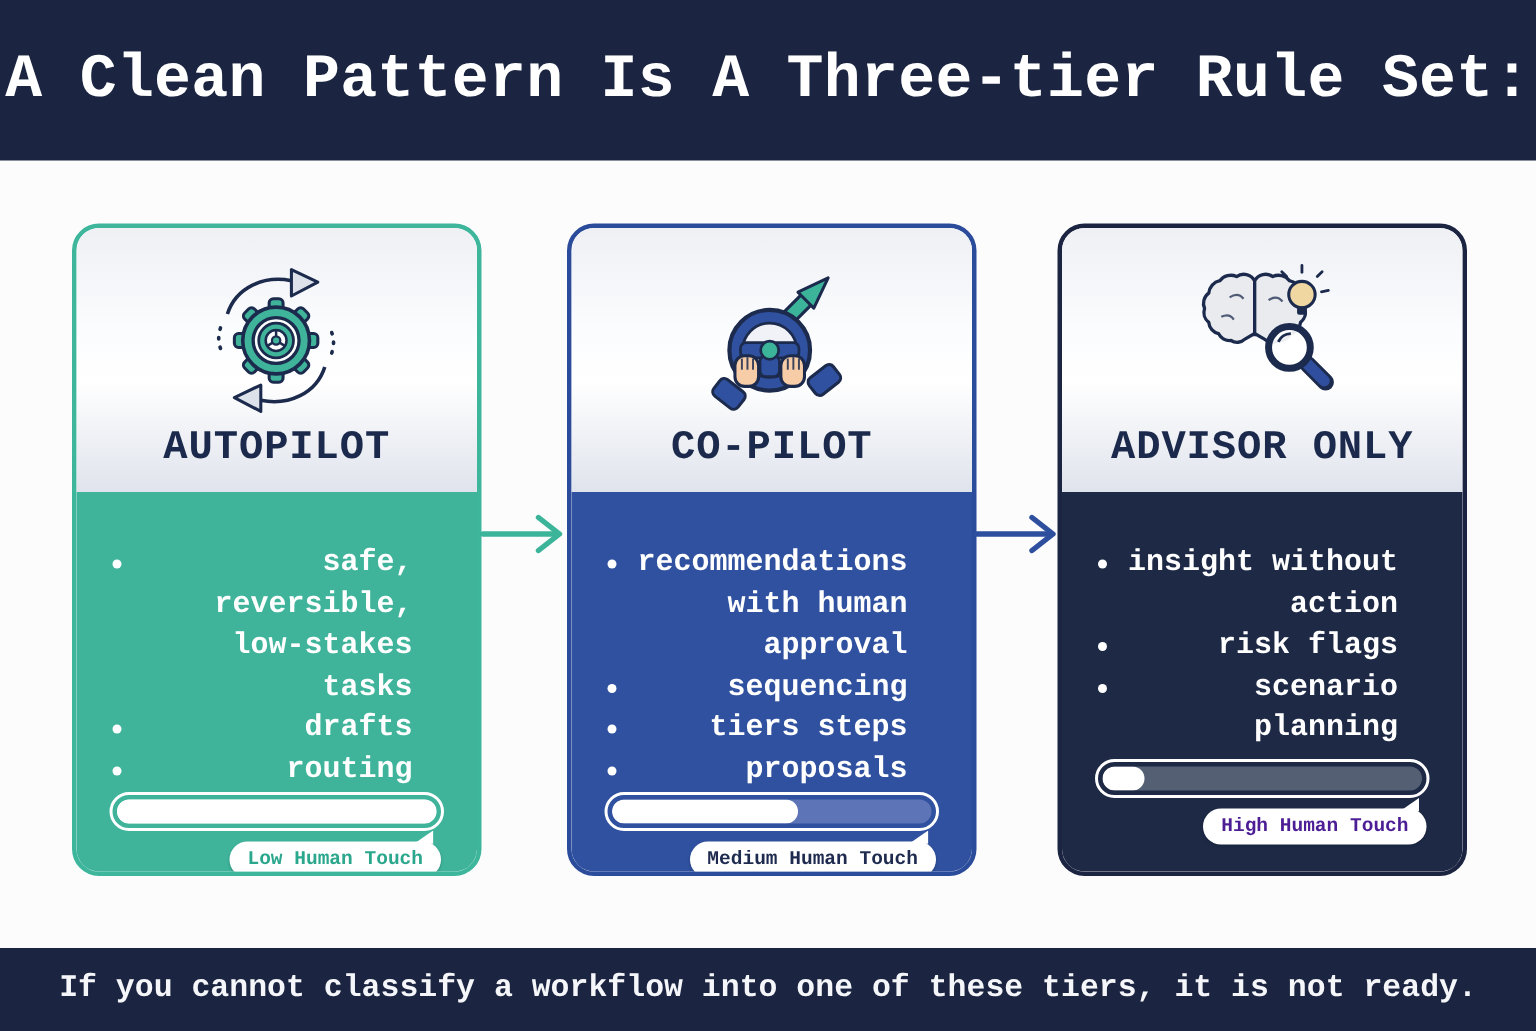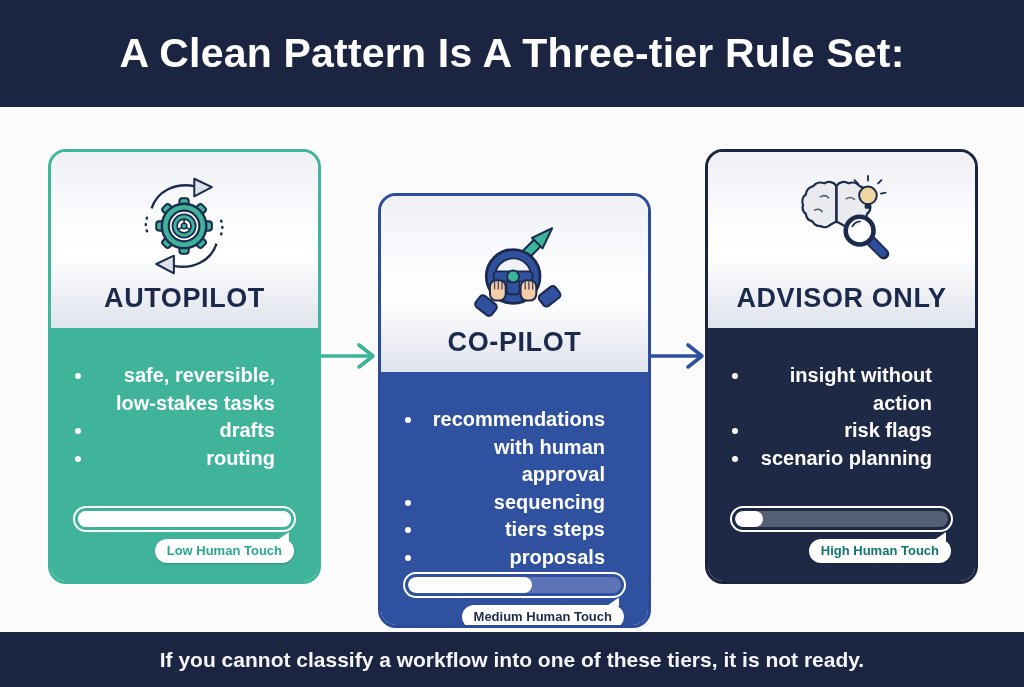"A Clean Pattern Is A" .stage { font-family: Liberation Sans, sans-serif -> Liberation Mono, monospace }
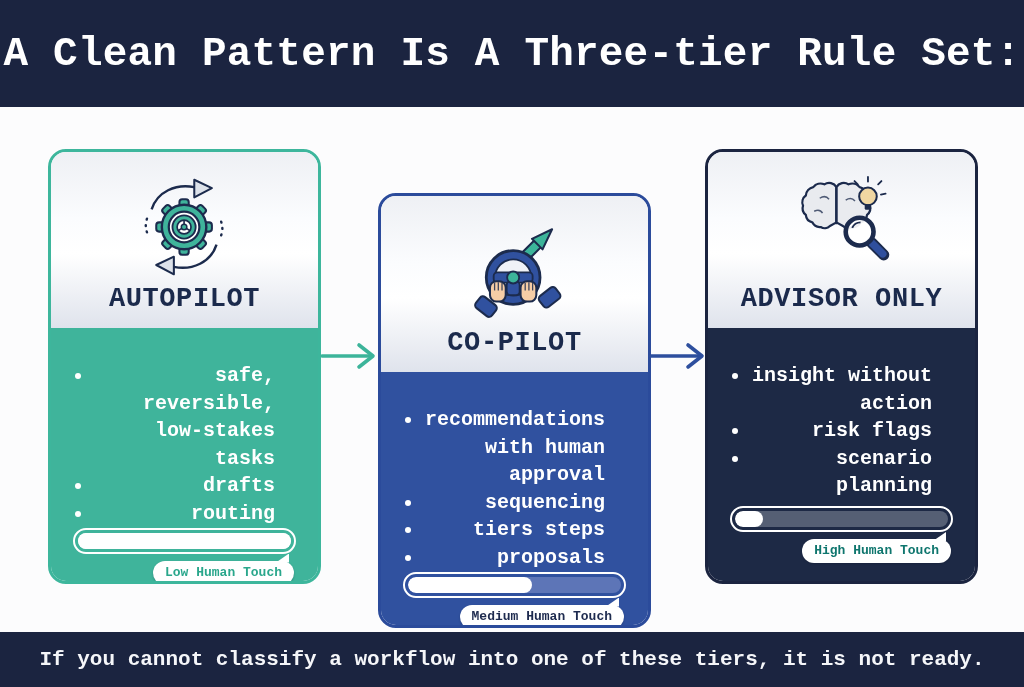"CO-PILOT" .card--2 { margin-top: 44px -> none }
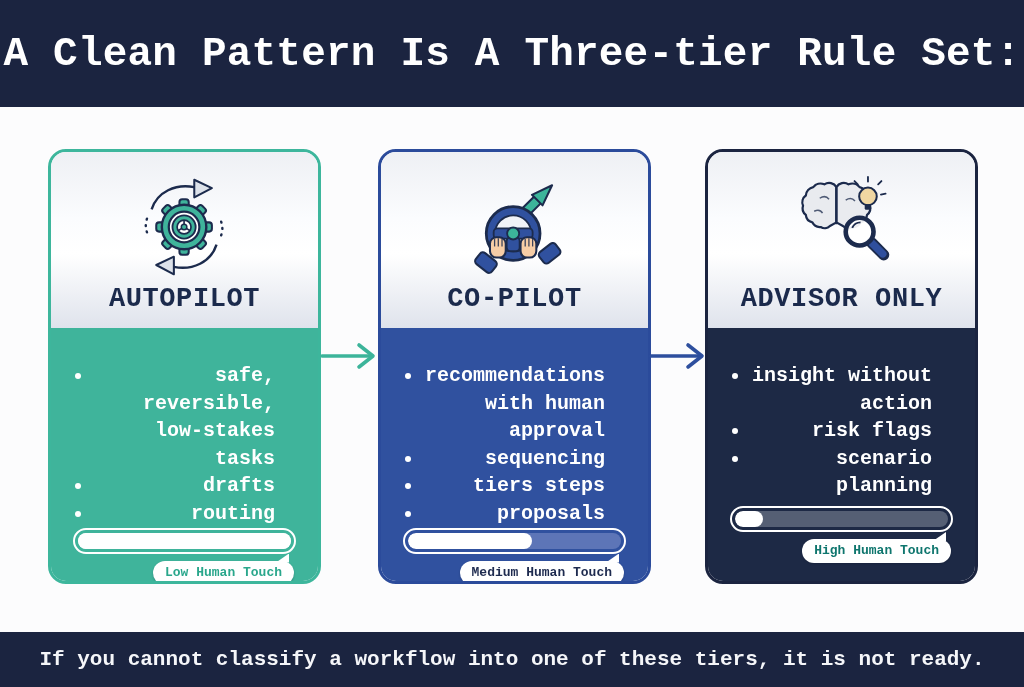"High Human Touch" div.badge { color: #0f766e -> #4c1d95 }
